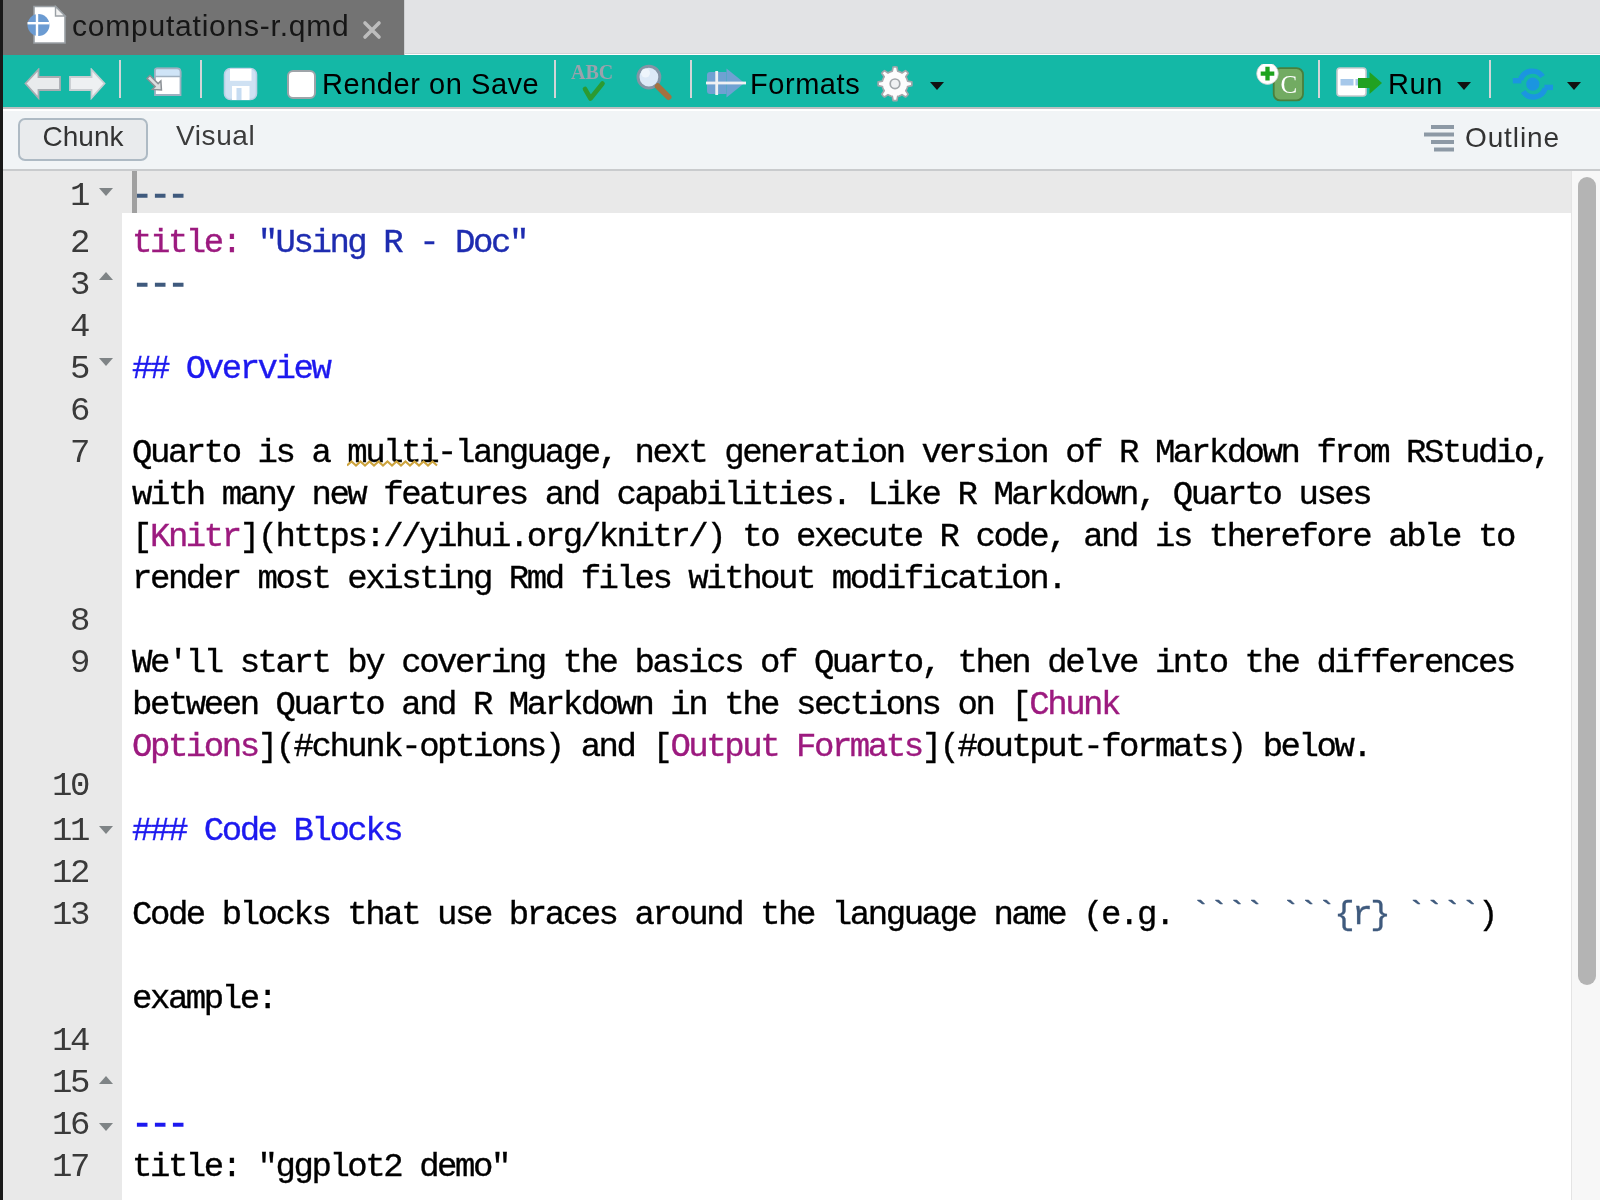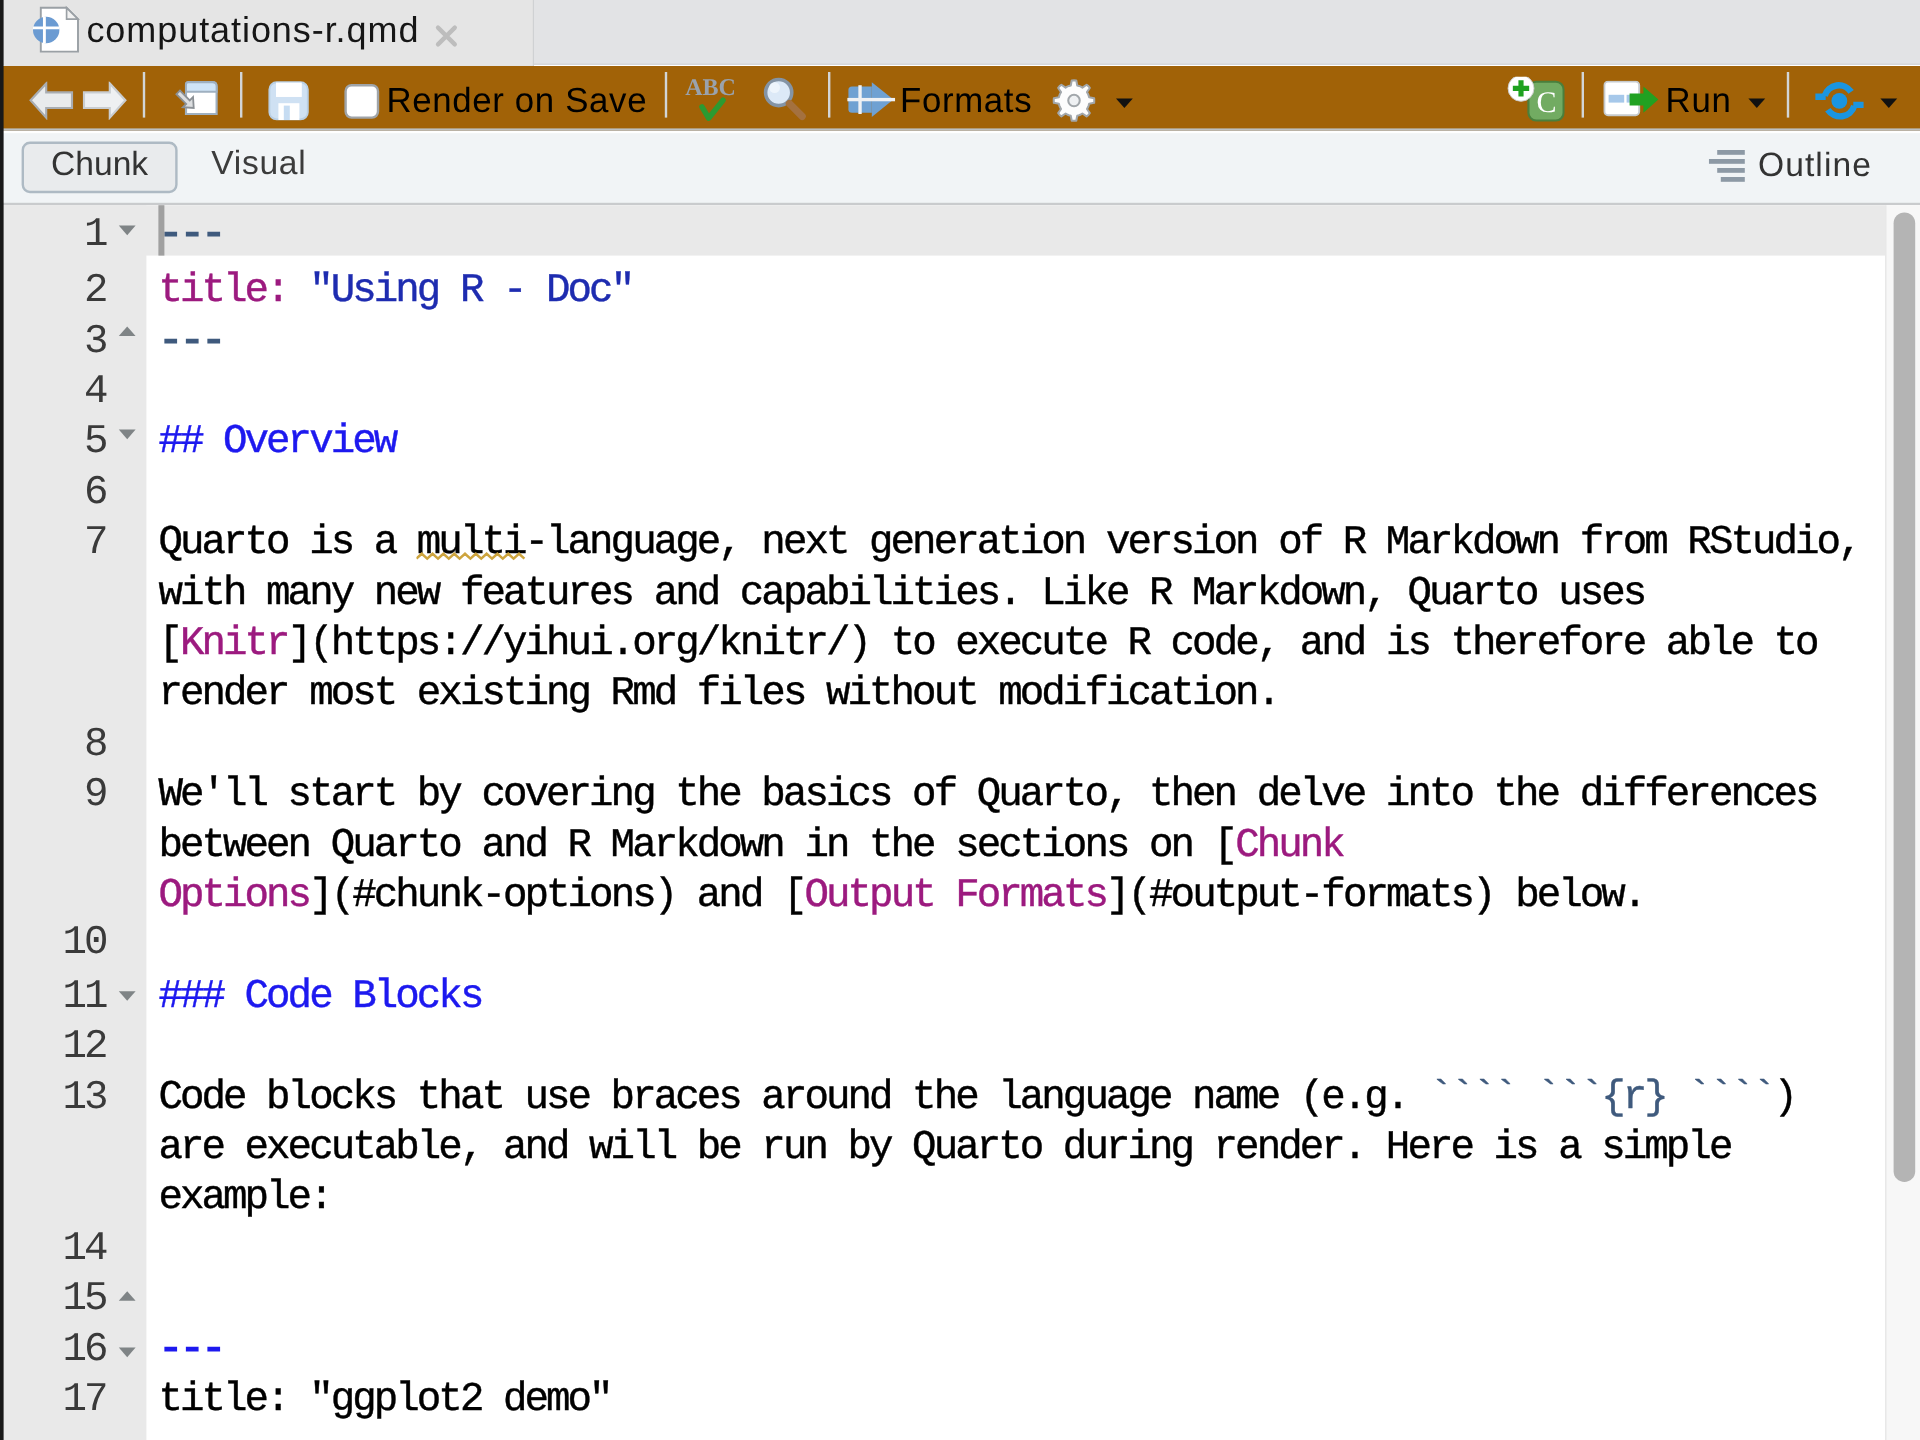"computations-r.qmd" #tab { background: #e5e5e5 -> #737373; width: 442px -> 402px }
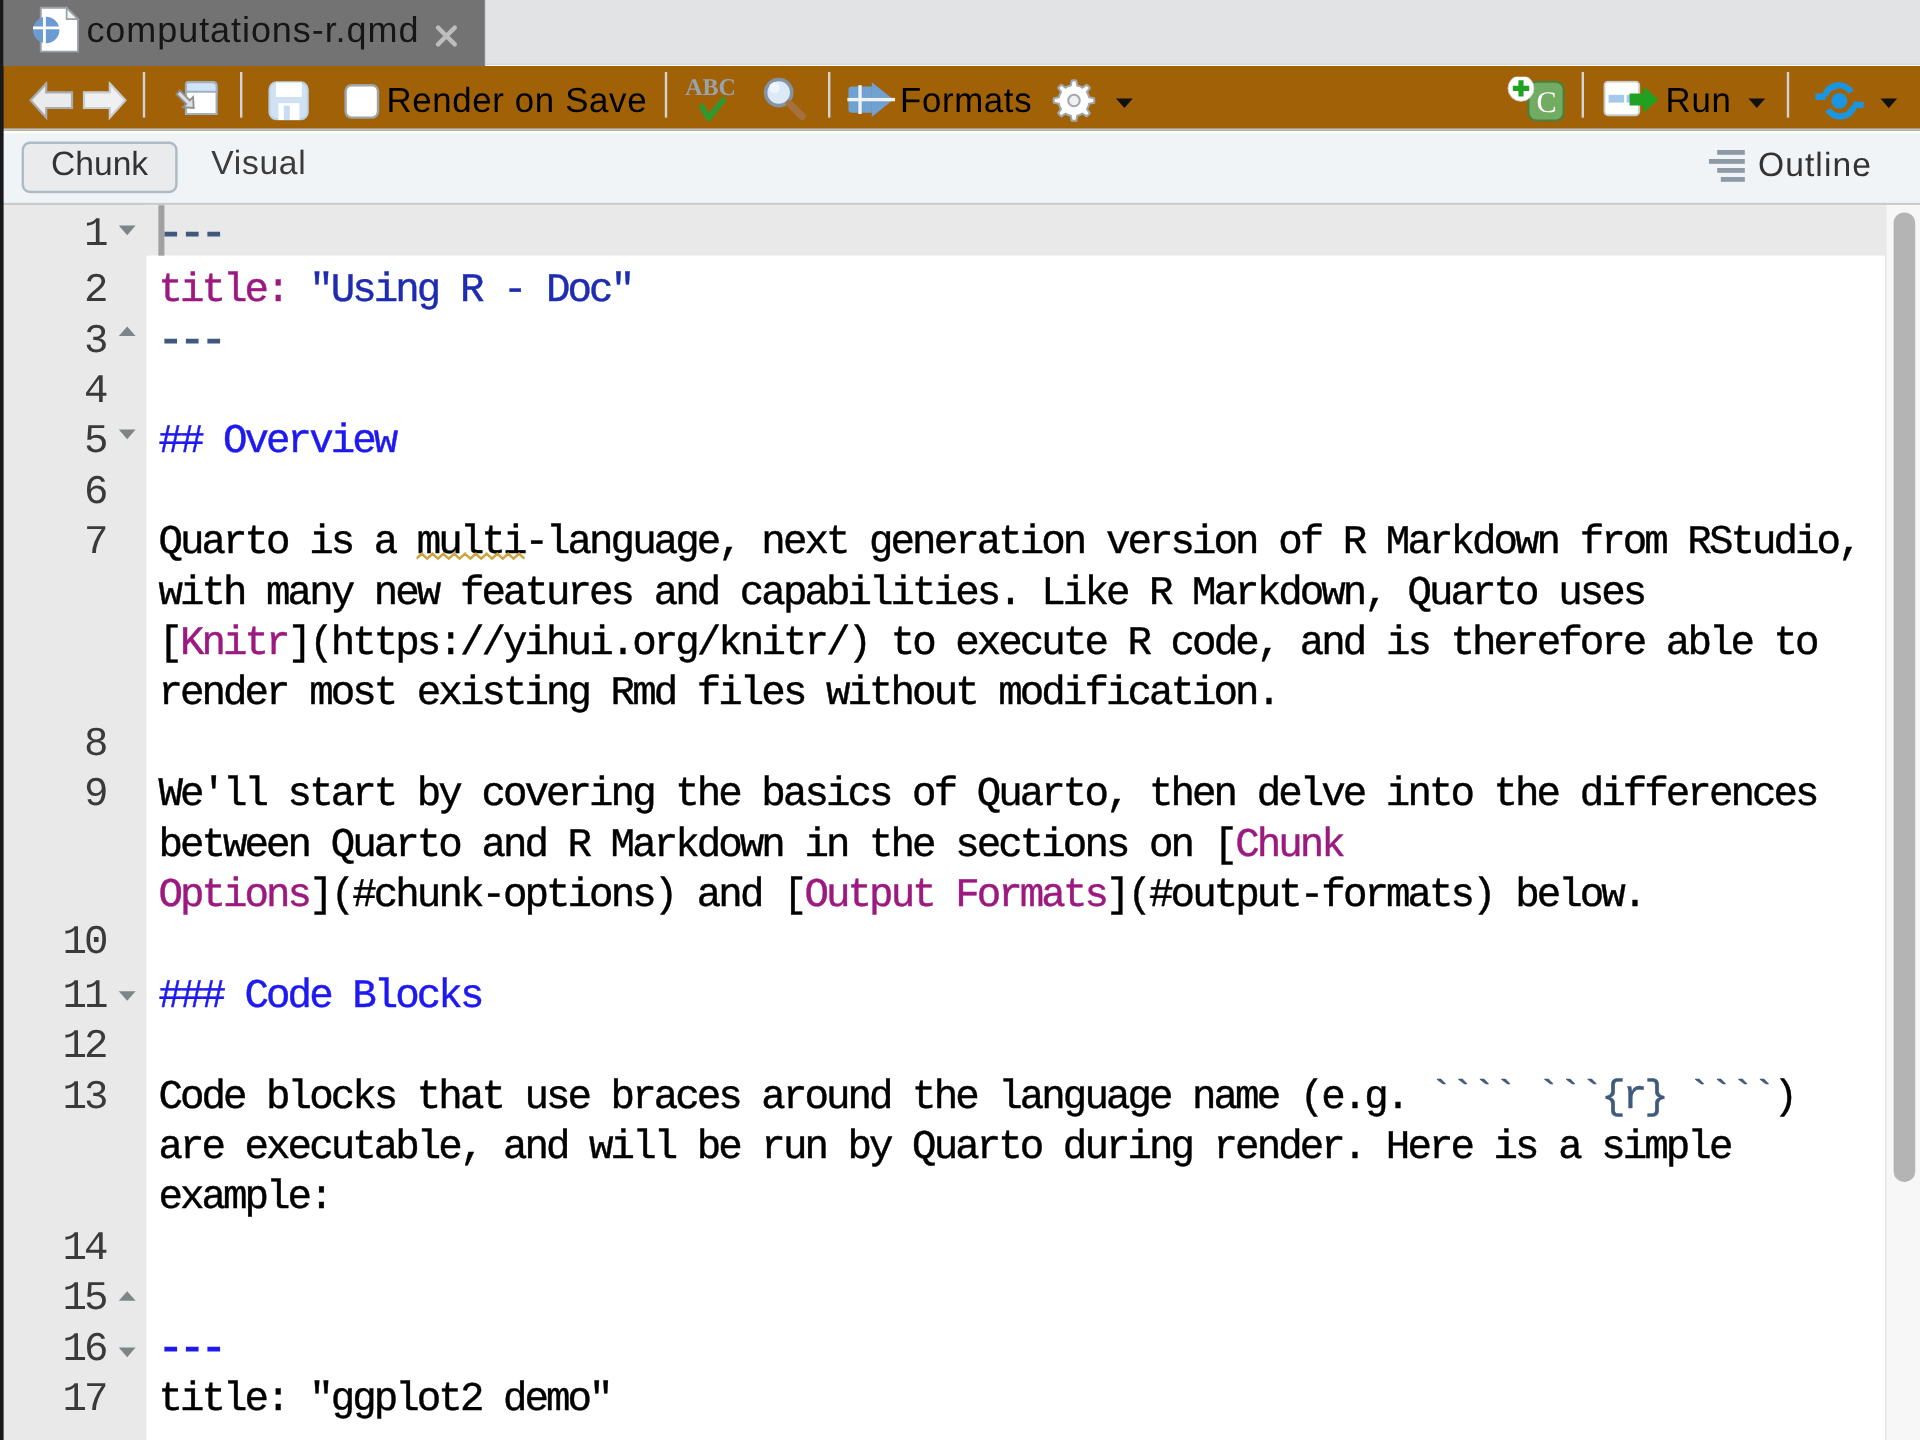"Render on Save" #toolbar { background: #a16207 -> #14b8a6 }
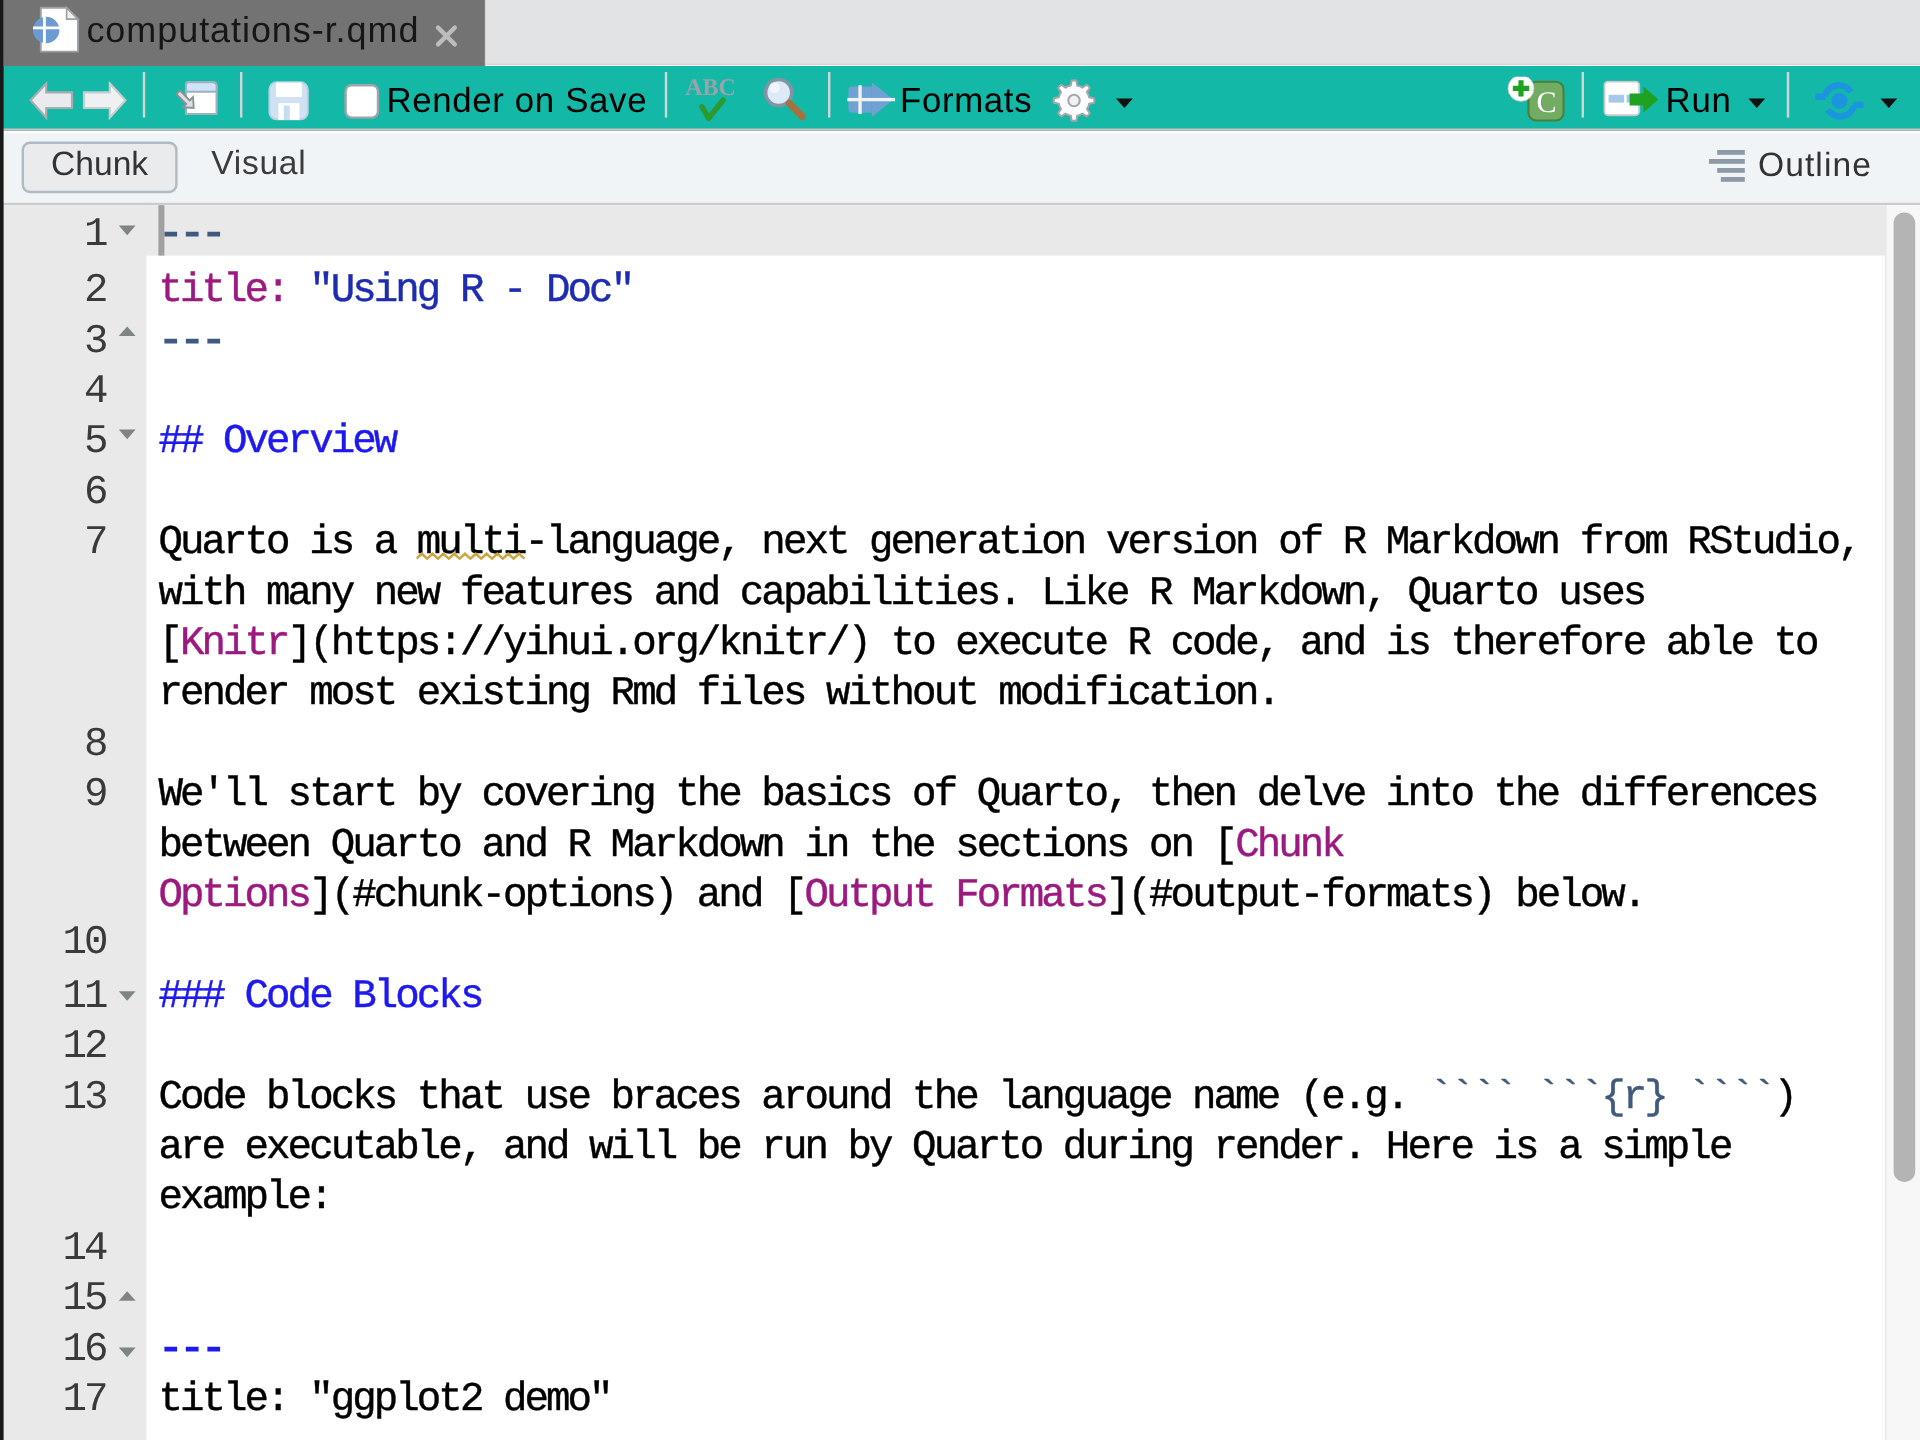"are executable, and will be" div.row { html: <div>are executable, and will be run by Quarto during render. Here is a simple</div> -> none }
